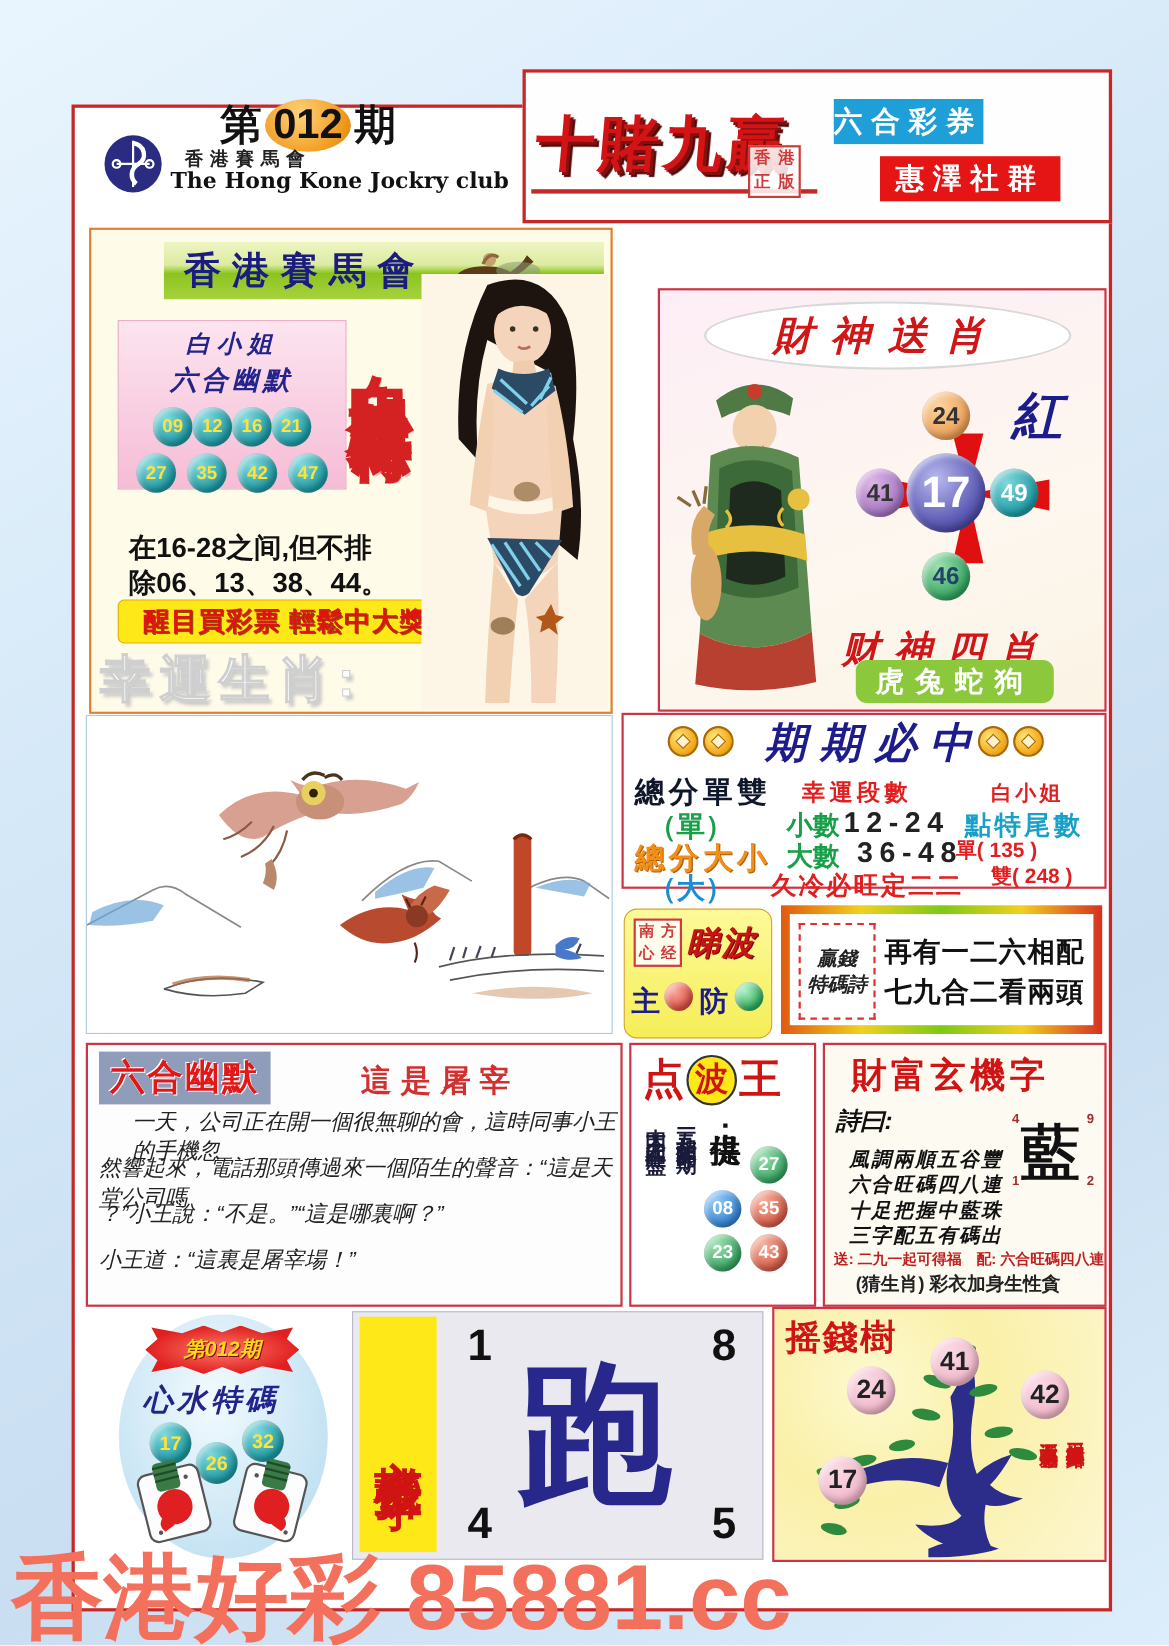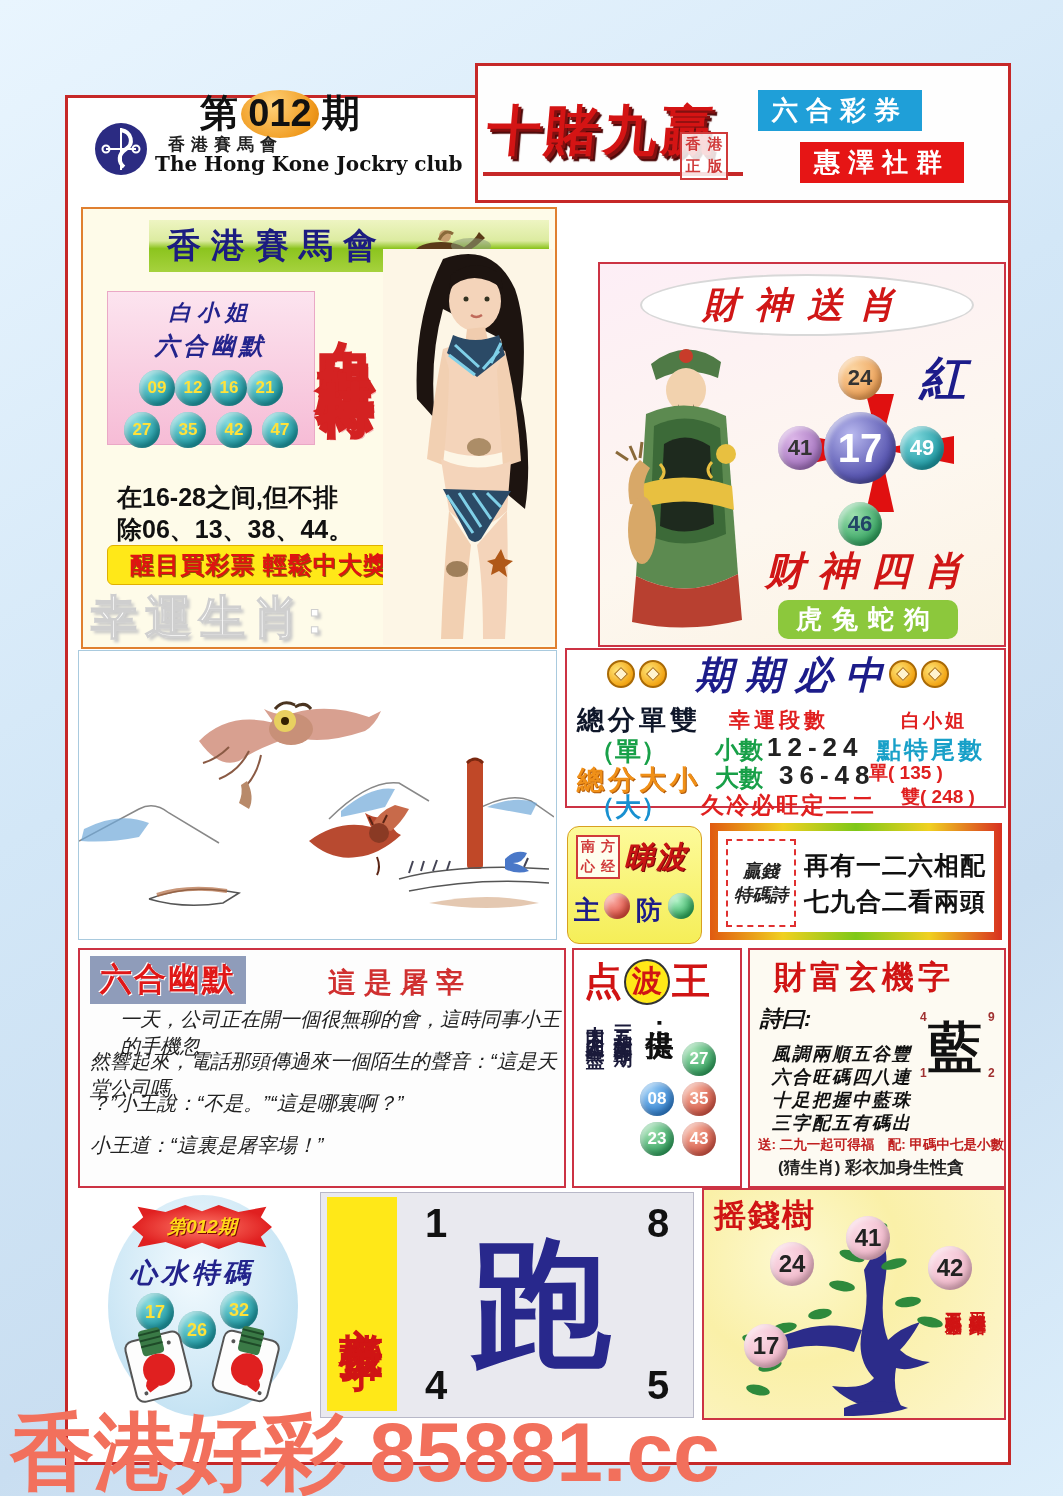"六合彩券" div.abs { padding: 3px 14px -> 3px 0 }
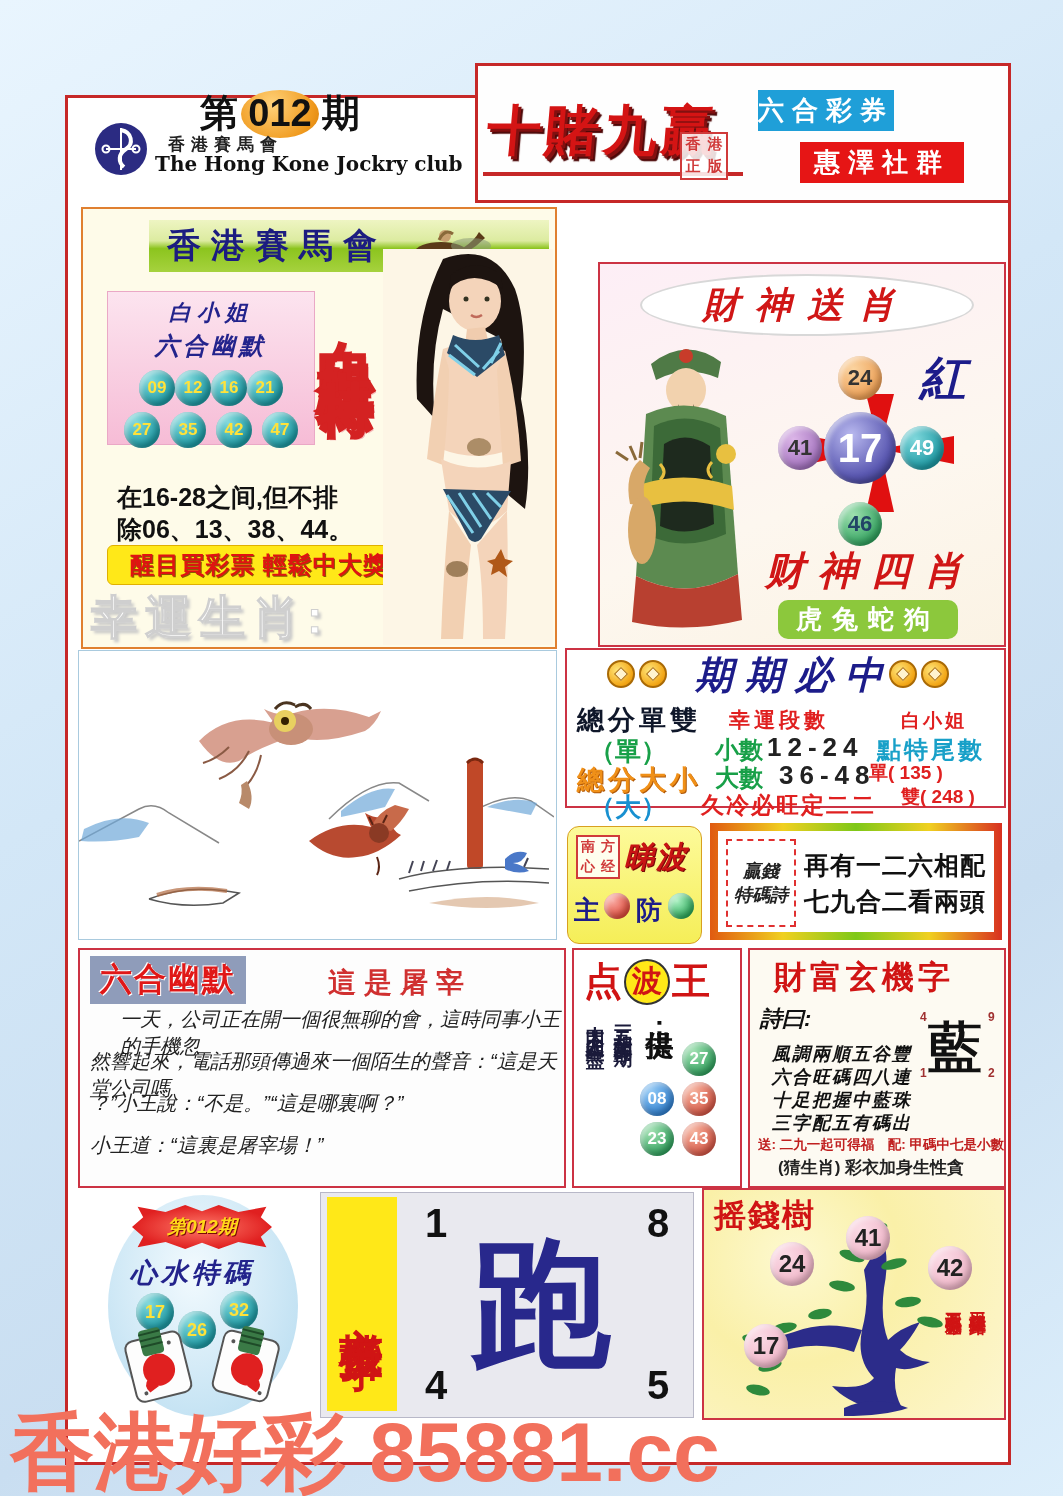"财神四肖" div { font-size: 39px -> 34px; top: 280px -> 304px }
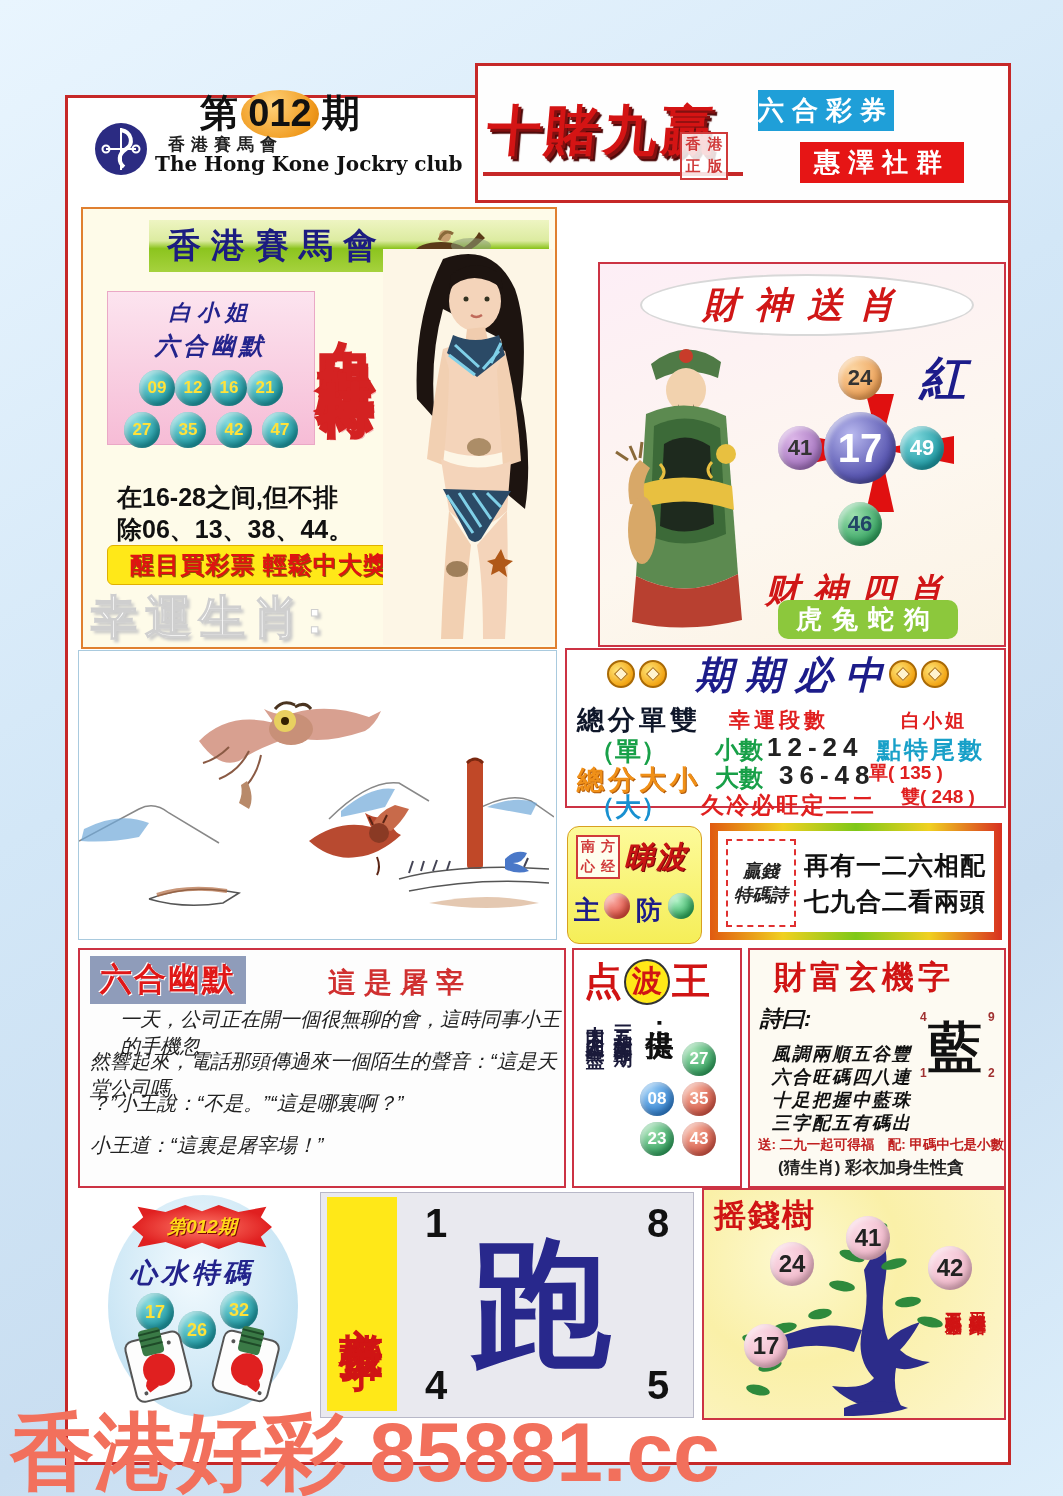"送: 二九一起可得福 配: 甲碼中七是小數" div { text: 甲碼中七是小數 -> 六合旺碼四八連 }
